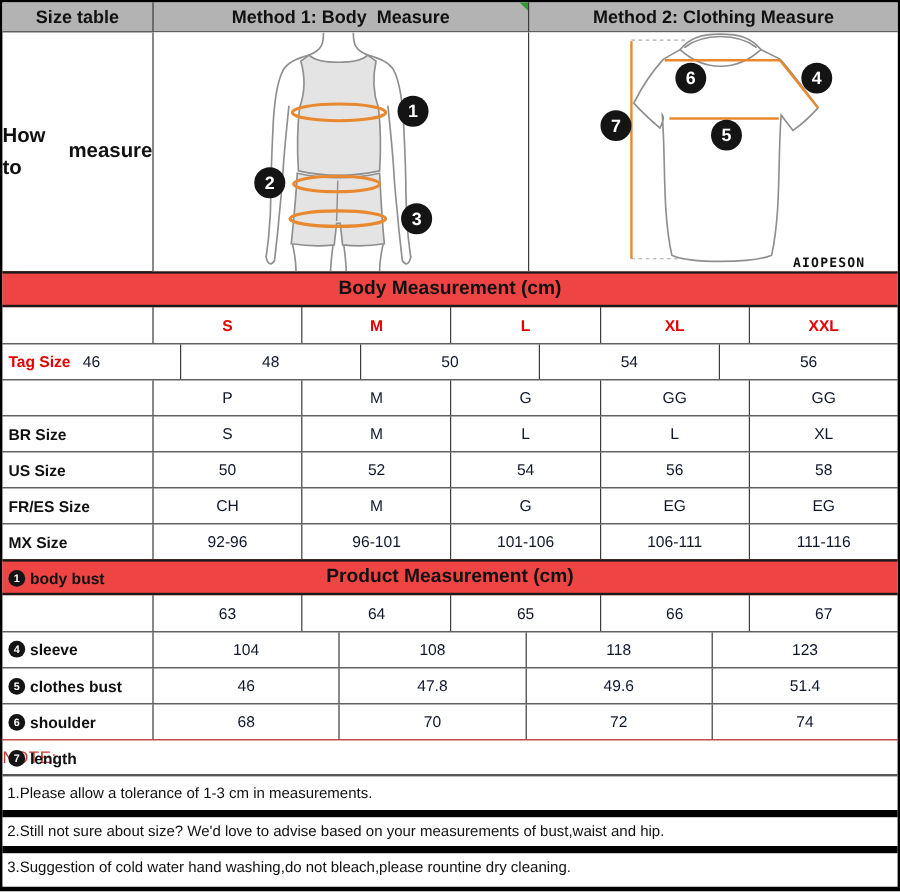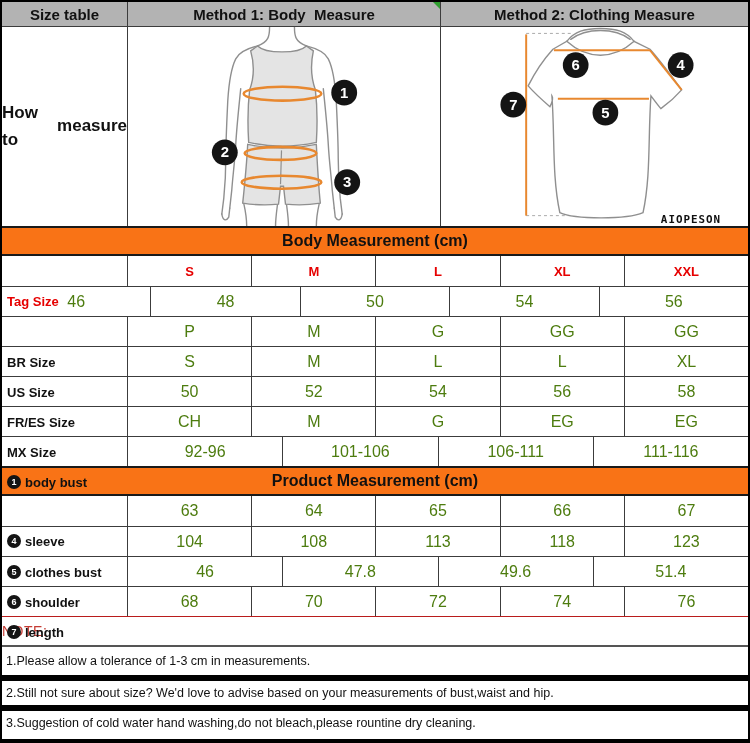"Body Measurement (cm)" .band { background: #f97316 -> #ef4444 }
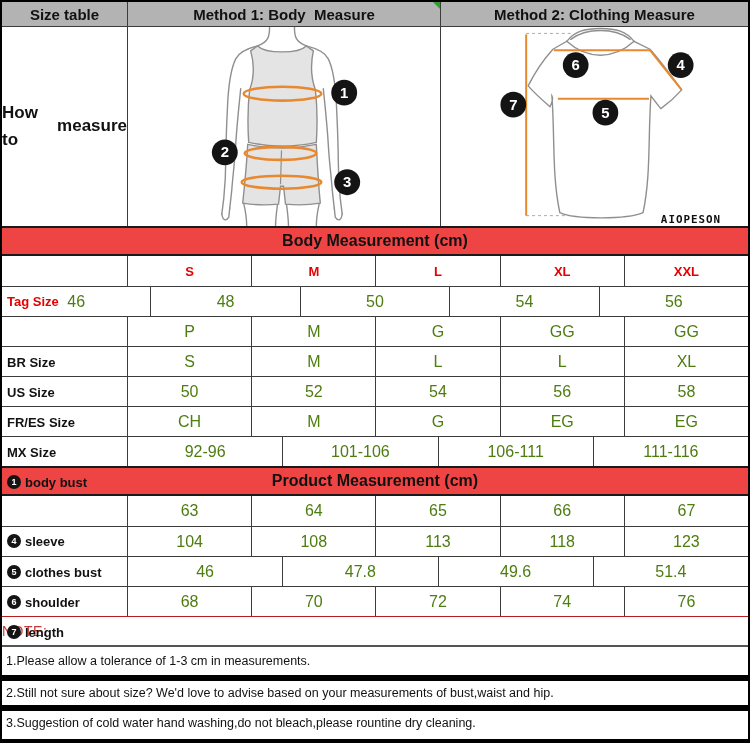"46" .trow .val { color: #4d7c0f -> #0f172a; font-size: 16px -> 13px }
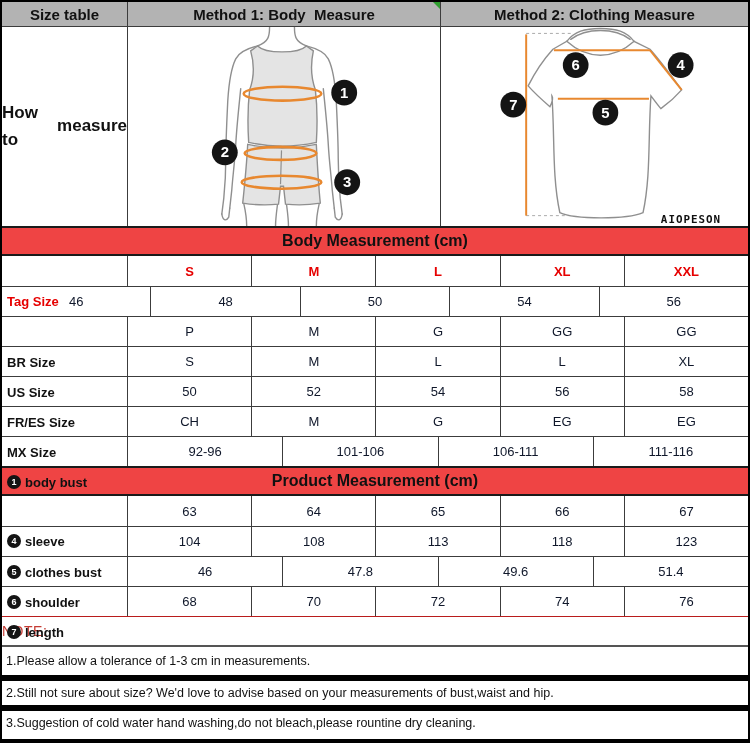"96-101" div.val { html: none -> <div> <span>96-101</span> </div> }
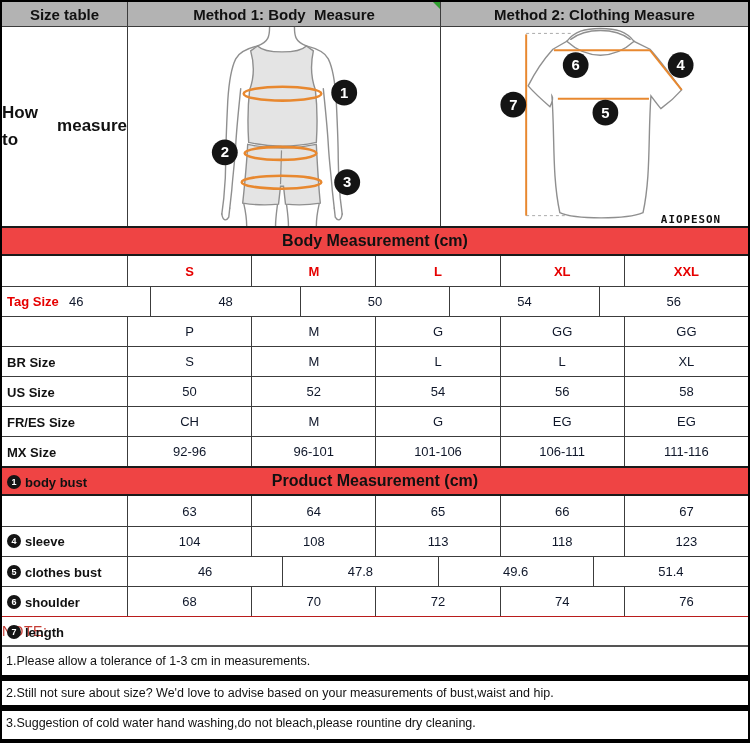"113" div.val { html: <div> <span>113</span> </div> -> none }
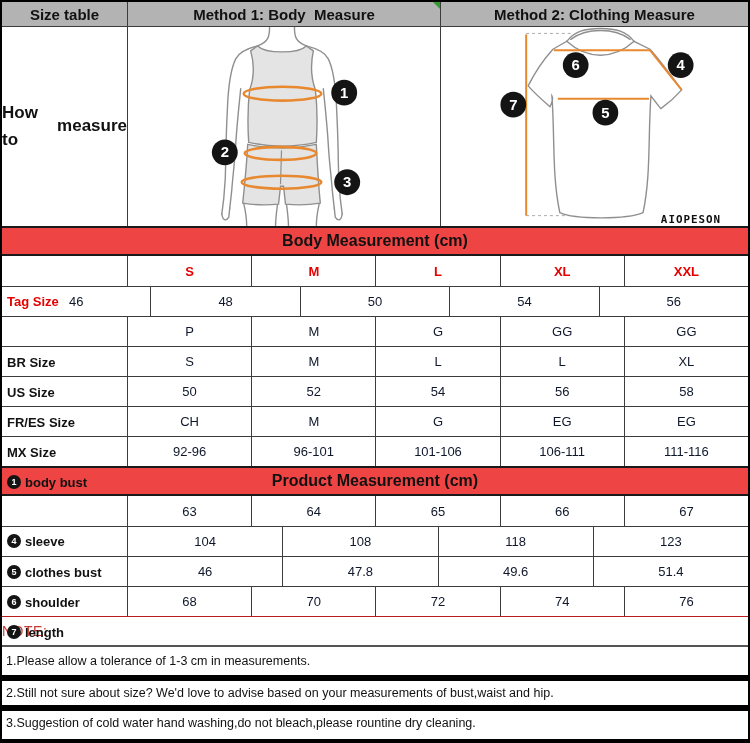"76" div.val { html: <div> <span>76</span> </div> -> none }
